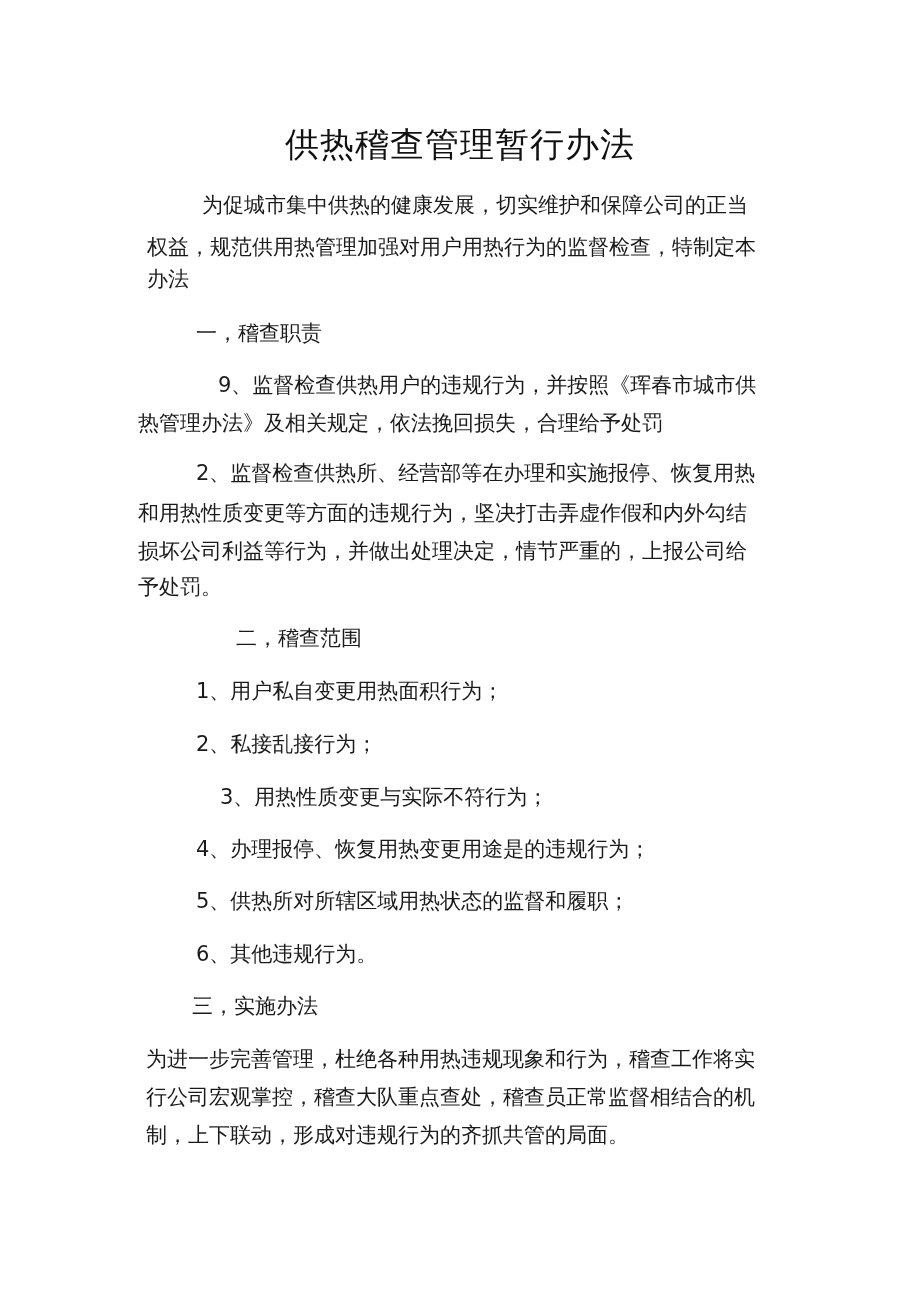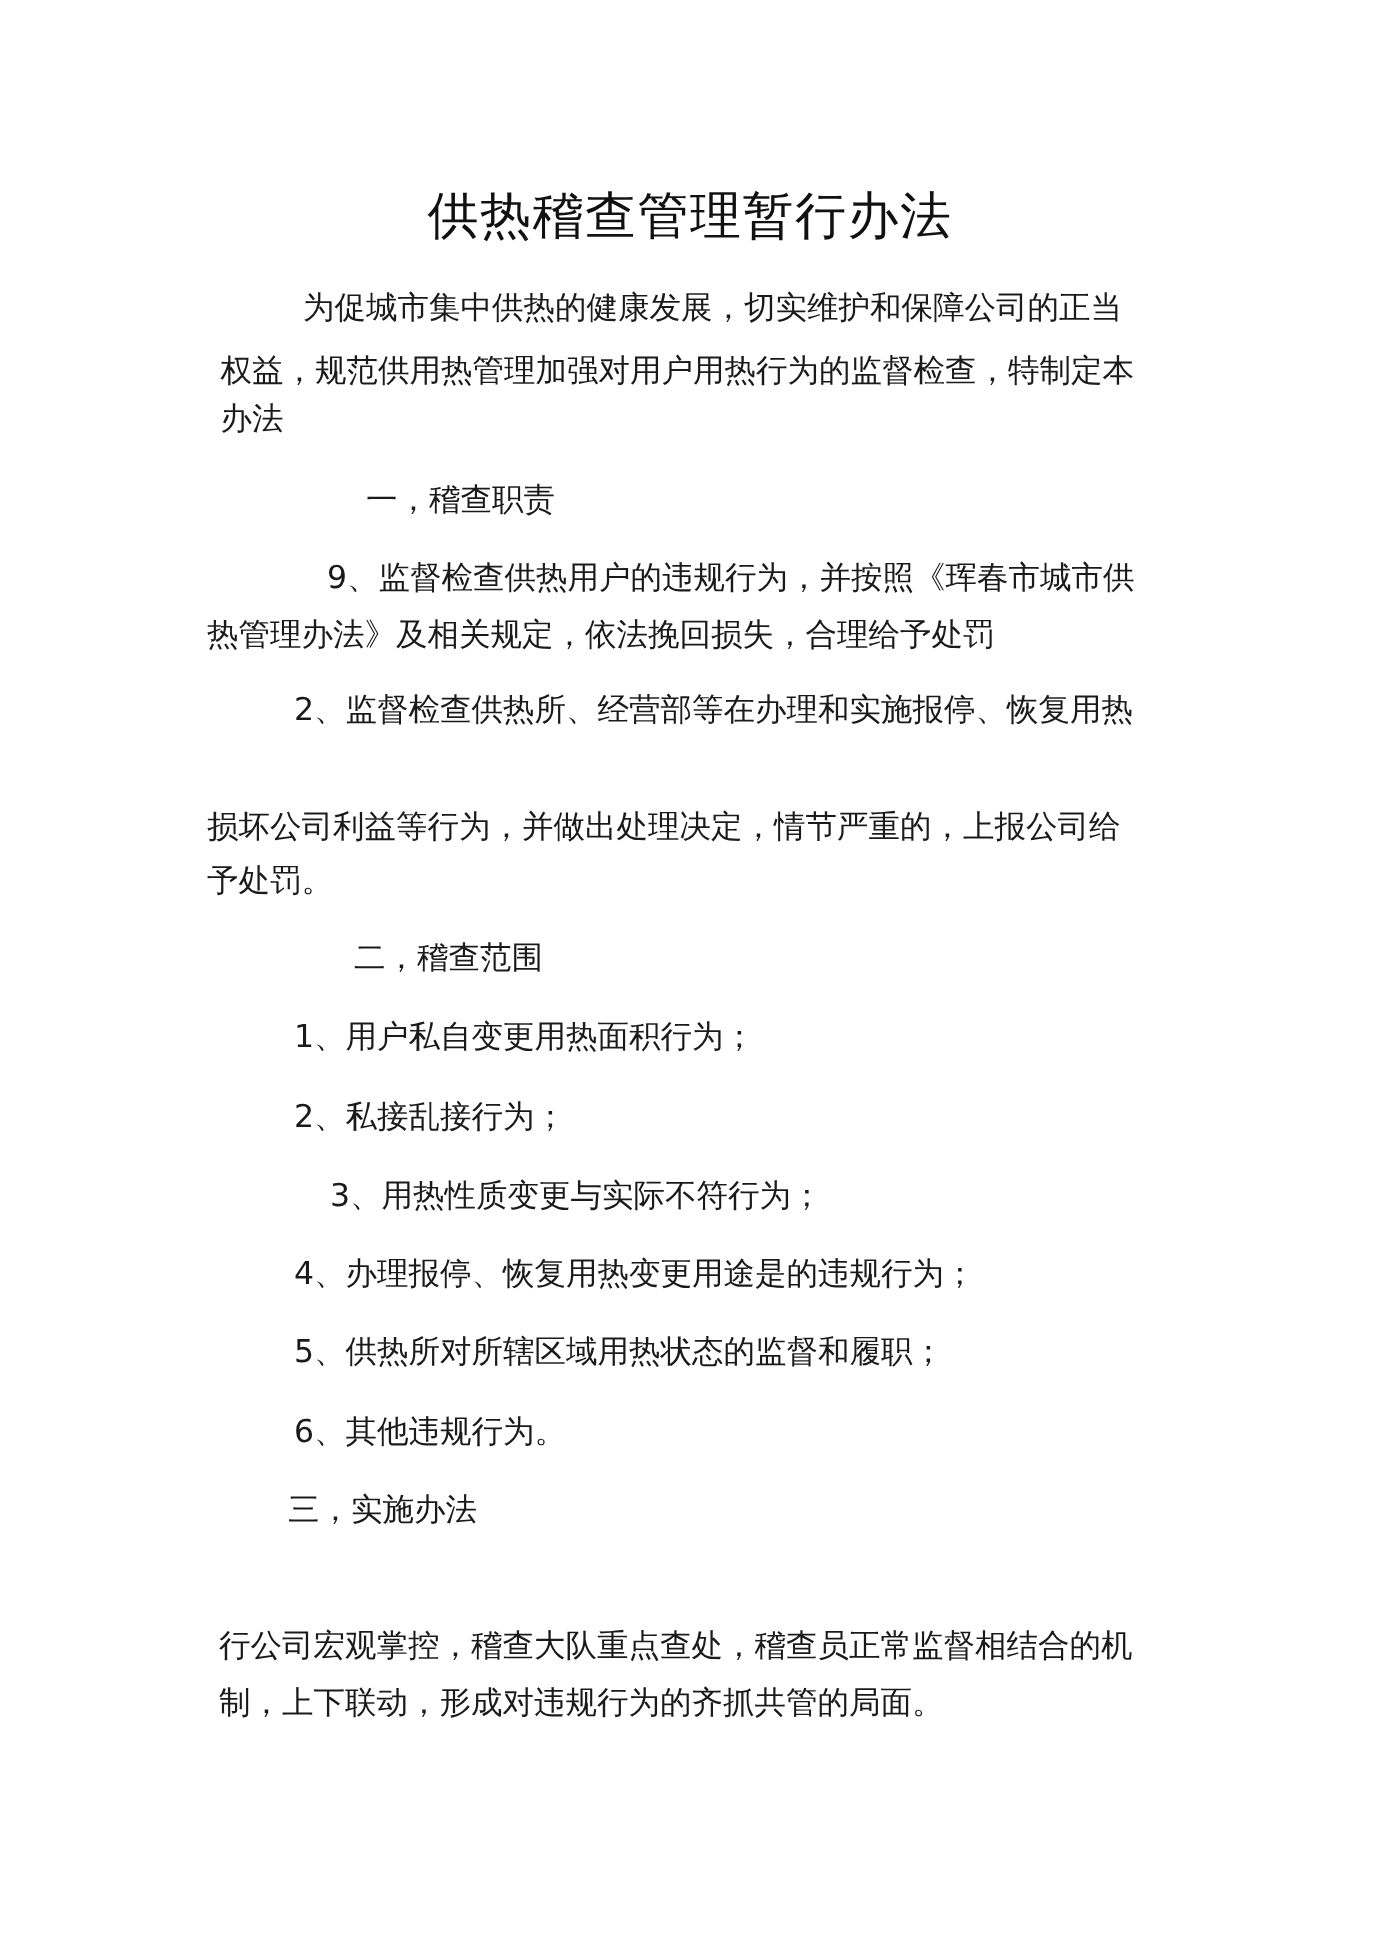"一，稽查职责" div.line { margin-left: 48px -> none }
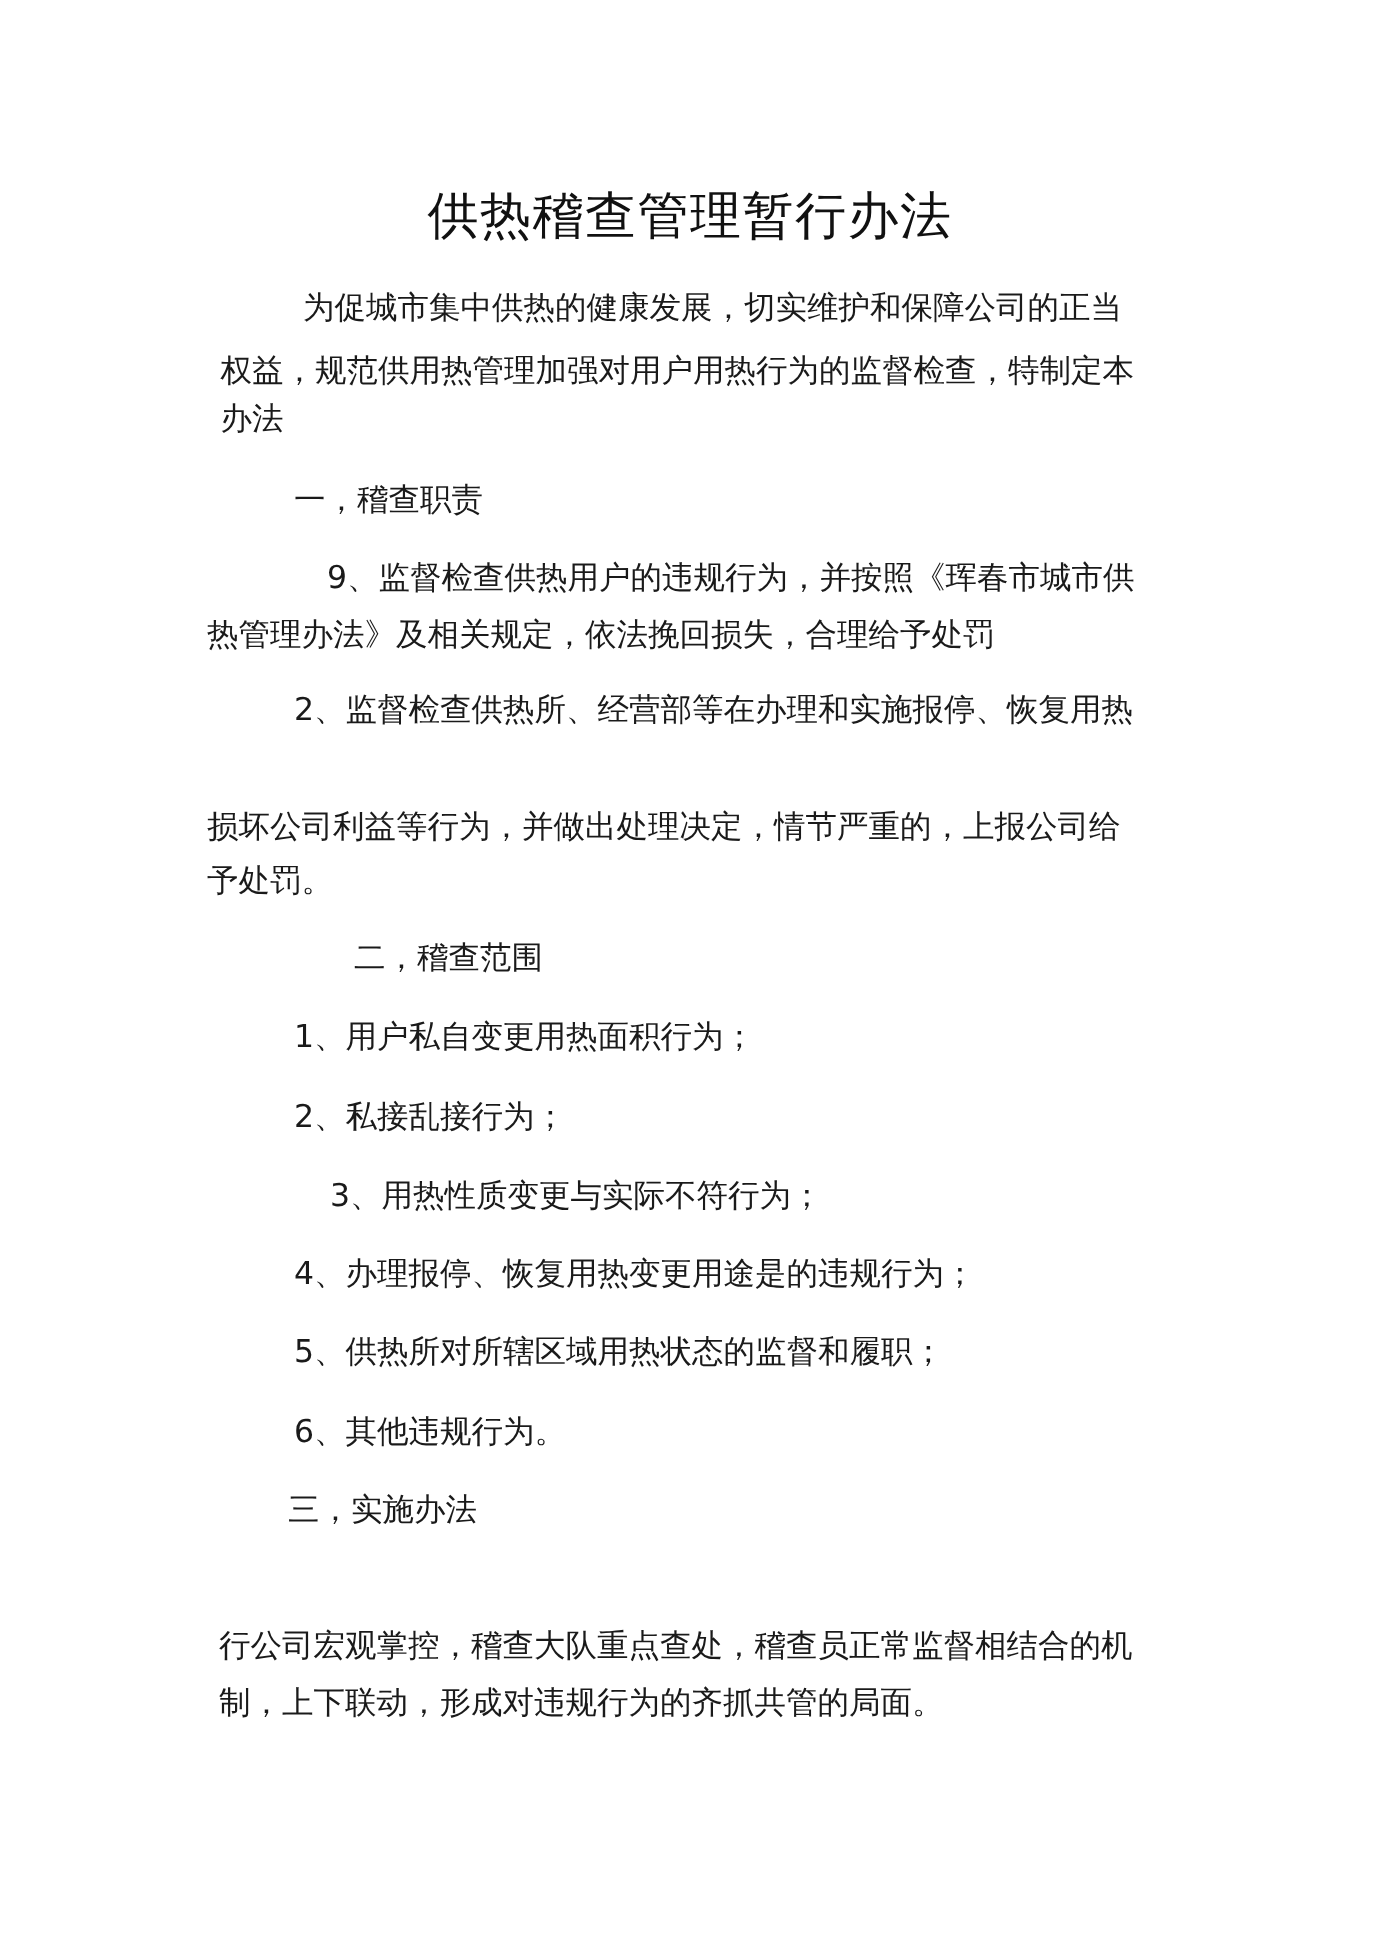"和用热性质变更等方面的违规行为，坚决打击弄虚作假和内外勾结" div.line { html: none -> <div>和用热性质变更等方面的违规行为，坚决打击弄虚作假和内外勾结</div> }
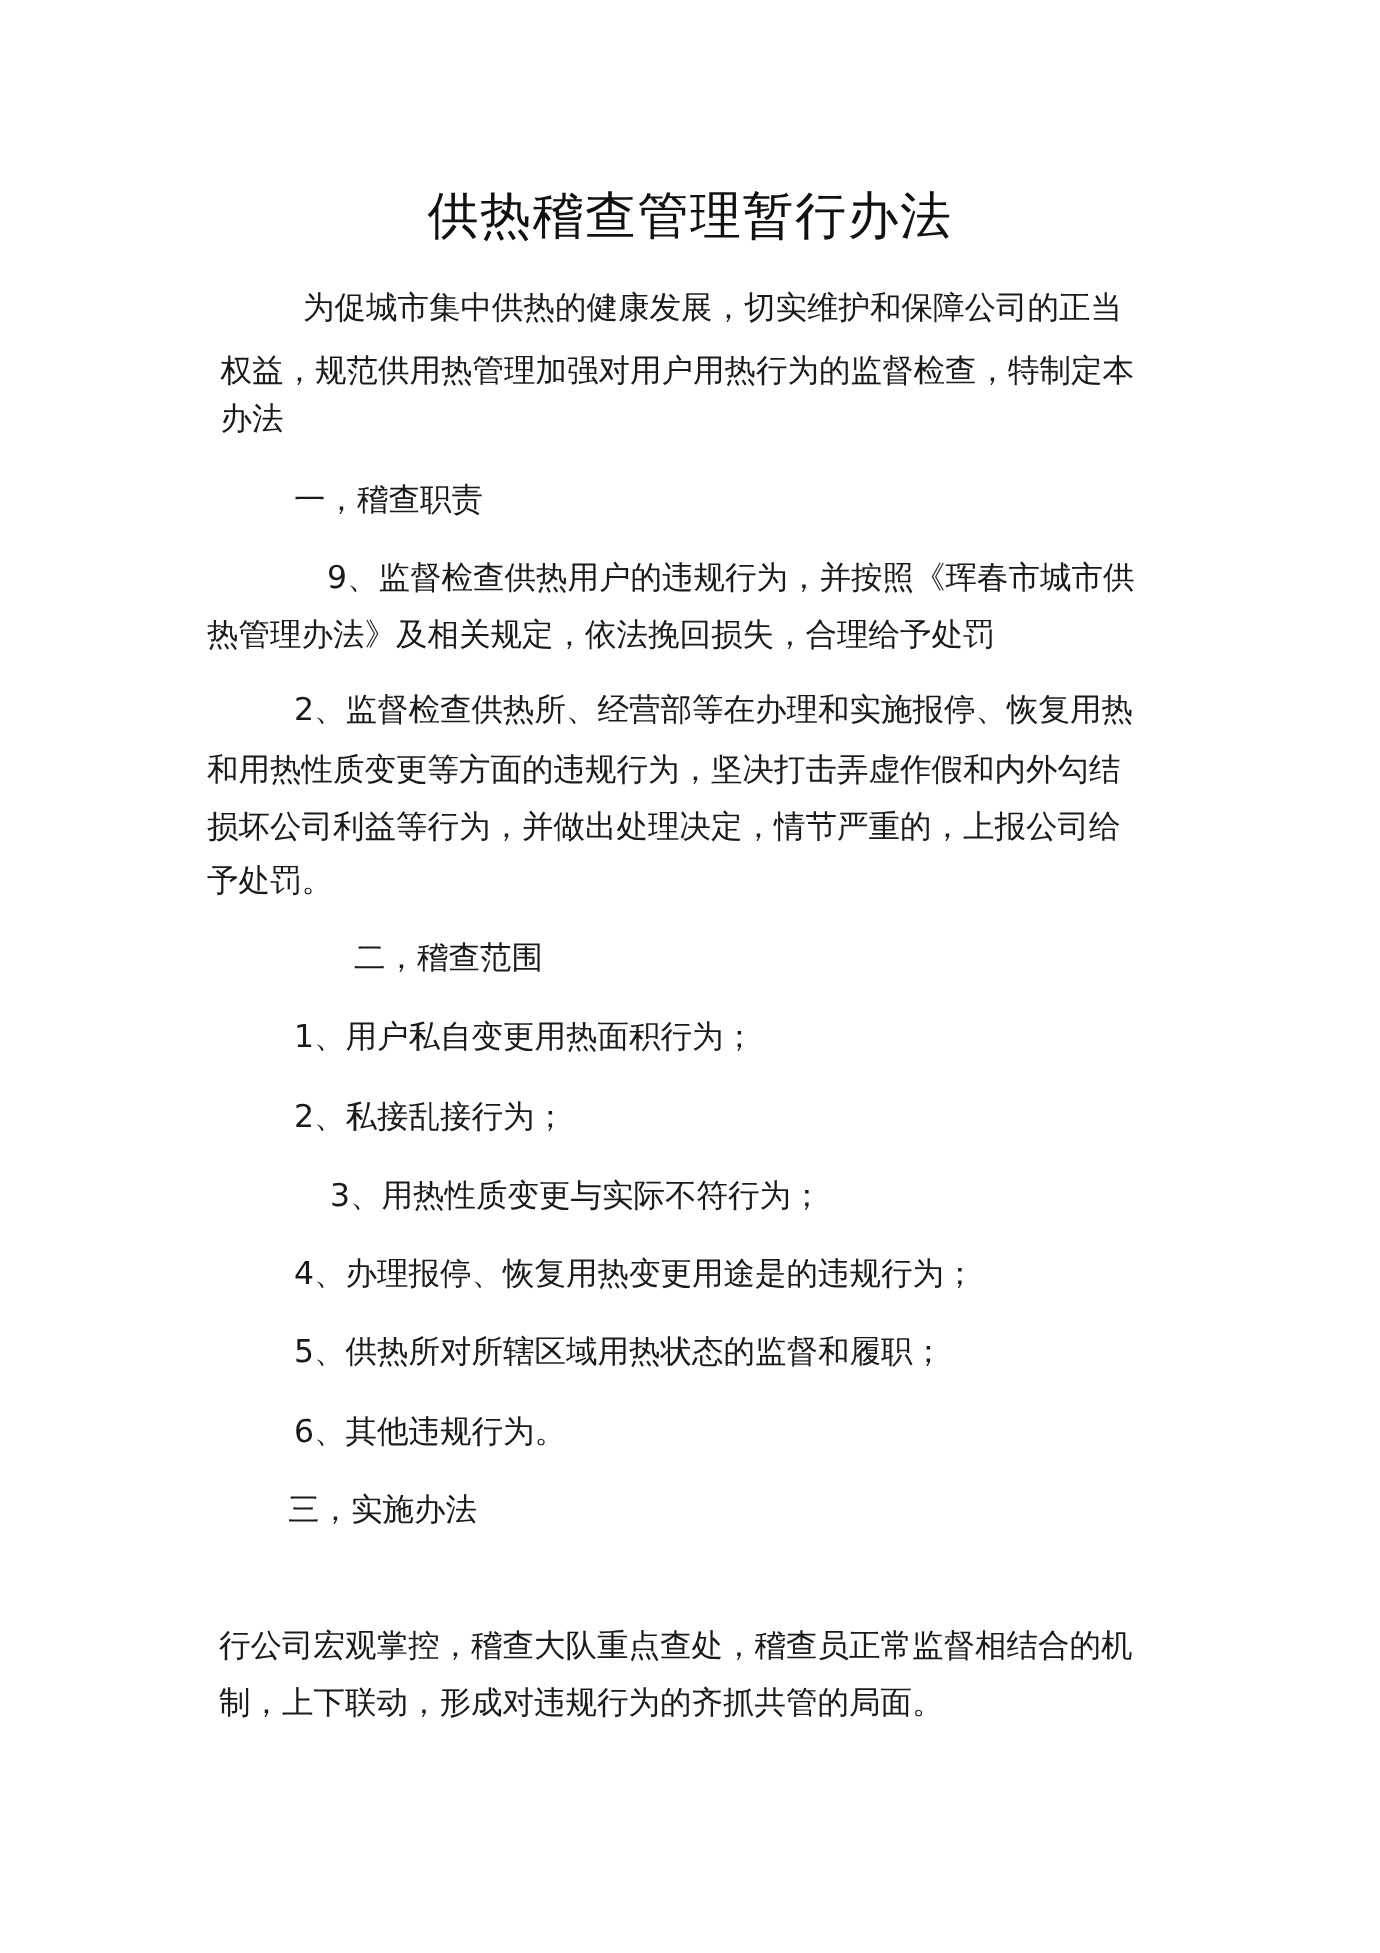"为进一步完善管理，杜绝各种用热违规现象和行为，稽查工作将实" div.line { html: none -> <div>为进一步完善管理，杜绝各种用热违规现象和行为，稽查工作将实</div> }
